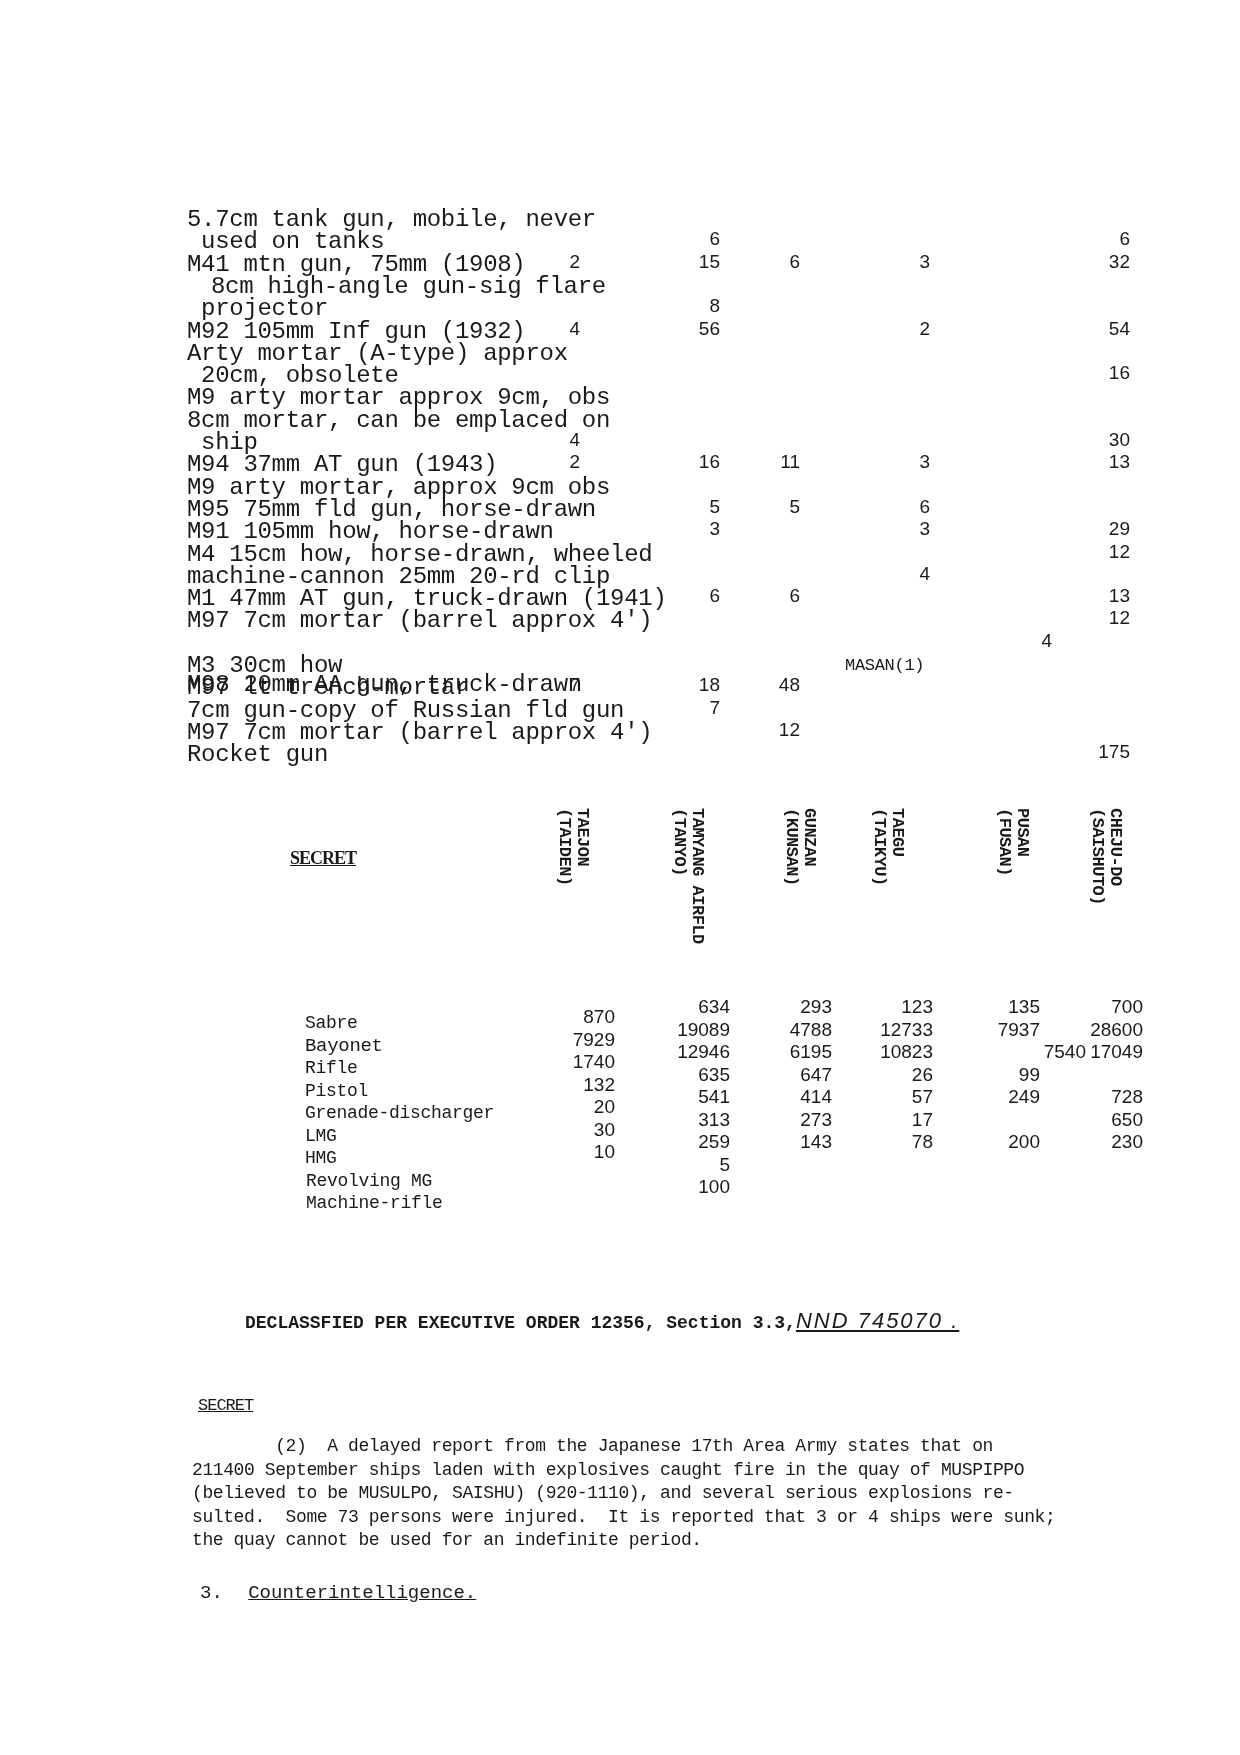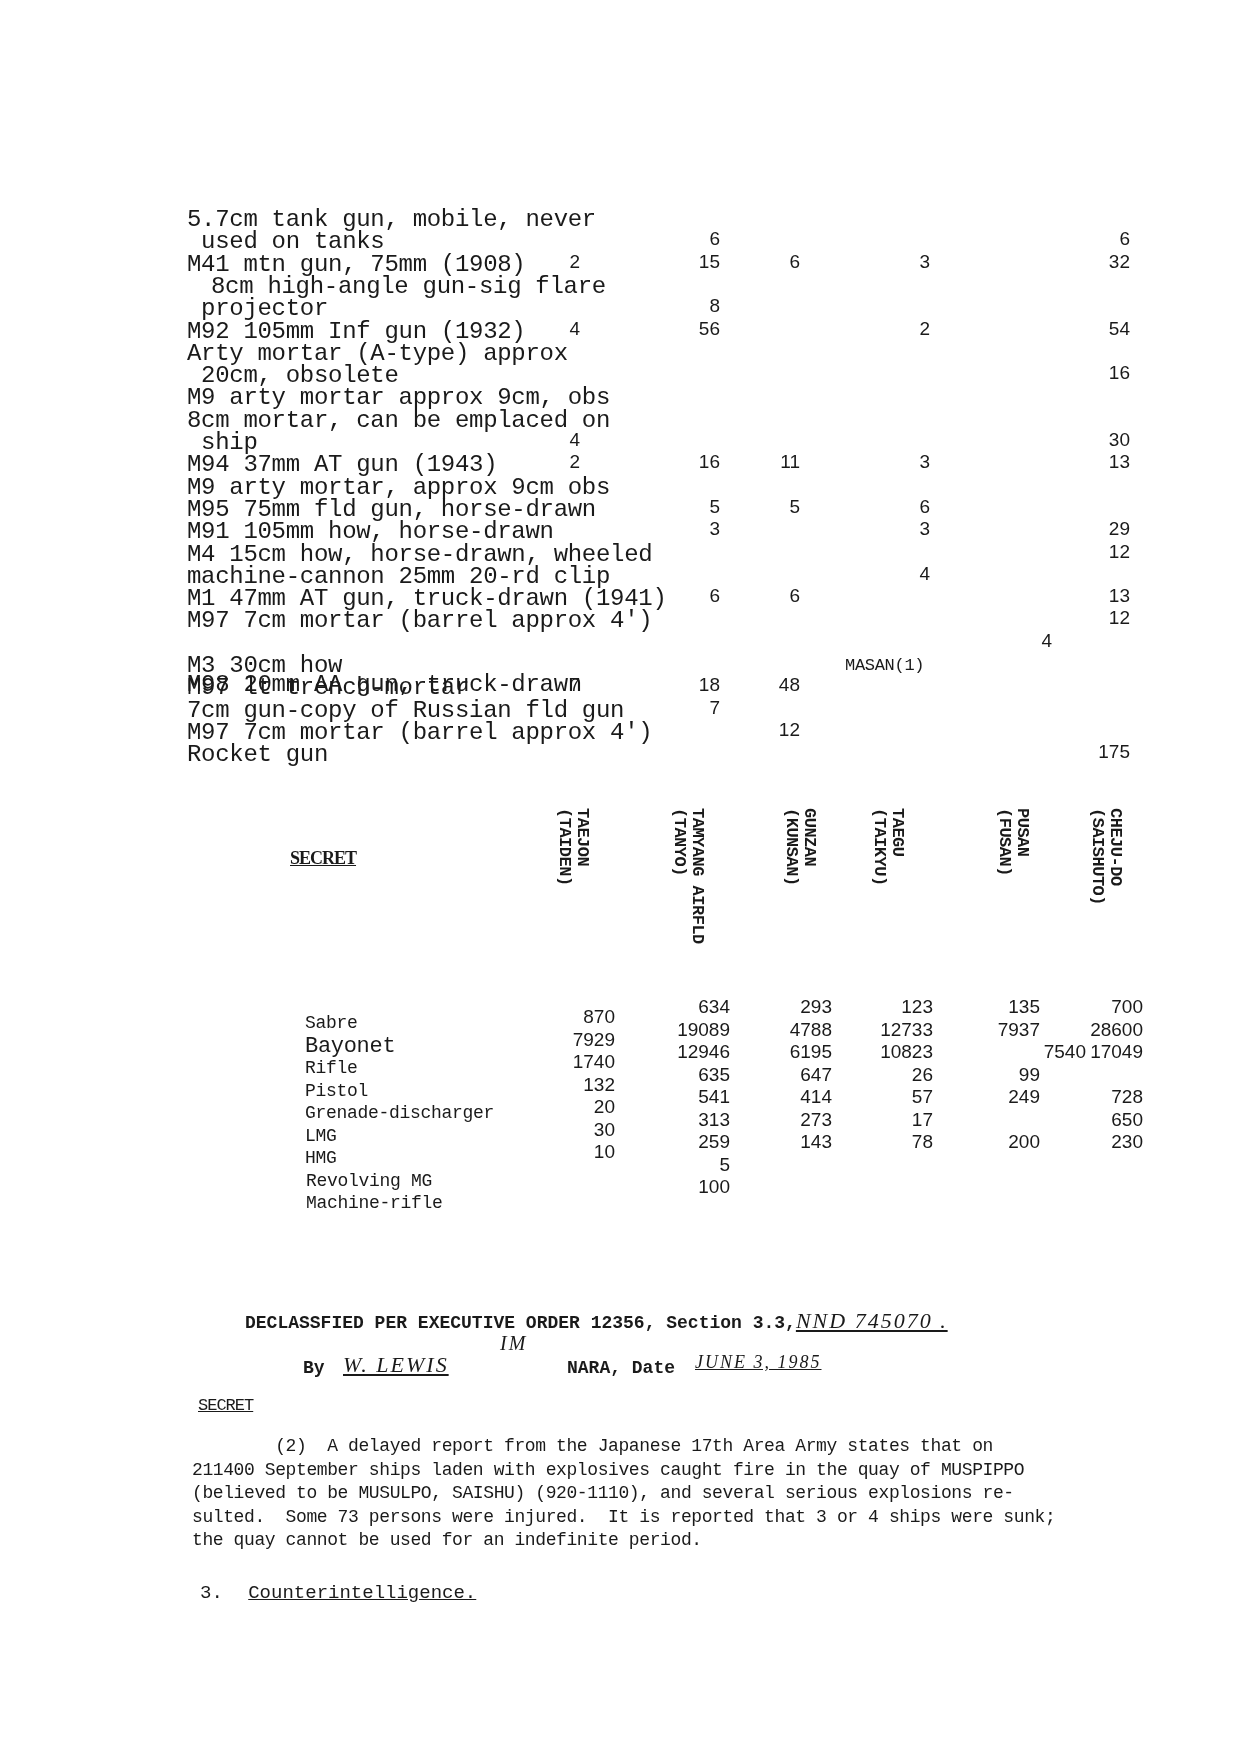"Bayonet" div.abs { font-size: 22px -> 19px }
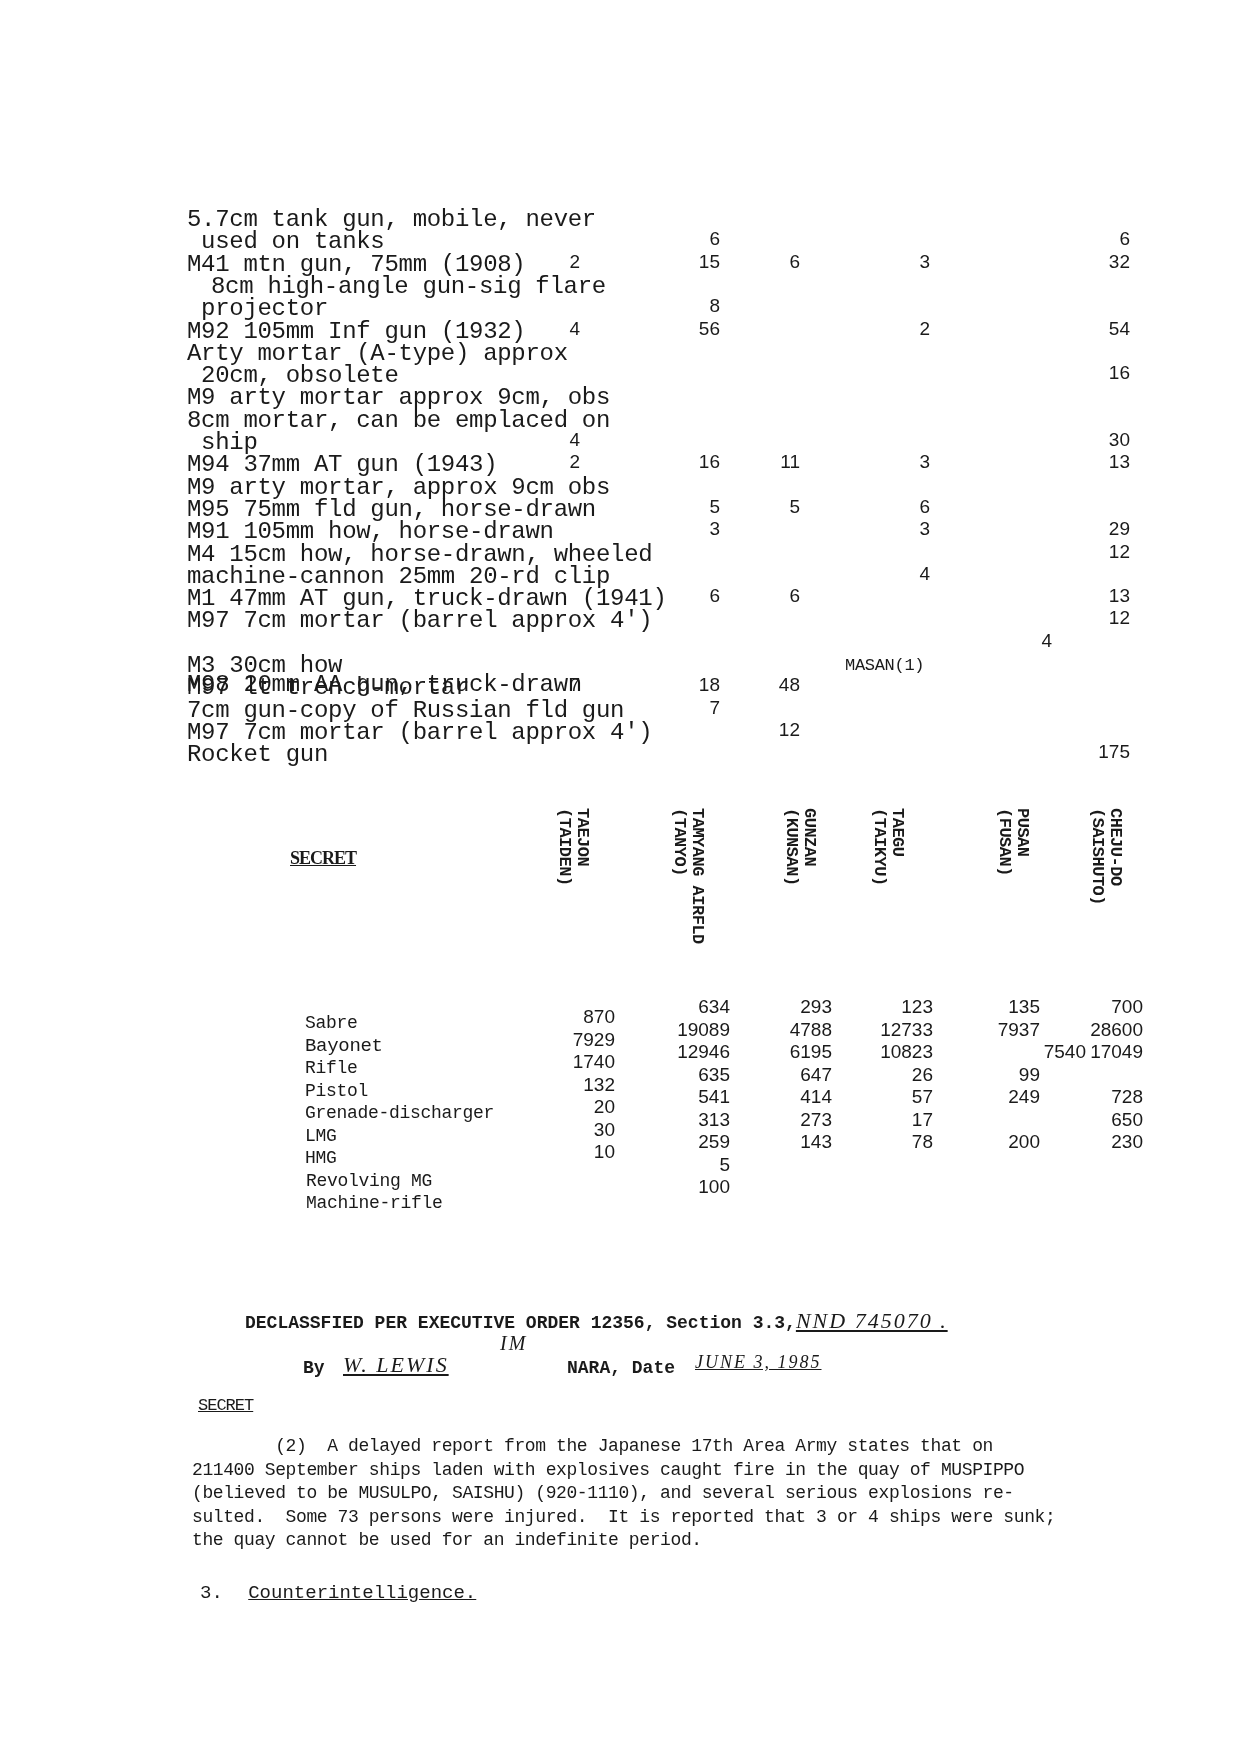"NND 745070 ." .hand { font-family: Liberation Serif, serif -> Liberation Sans, sans-serif }
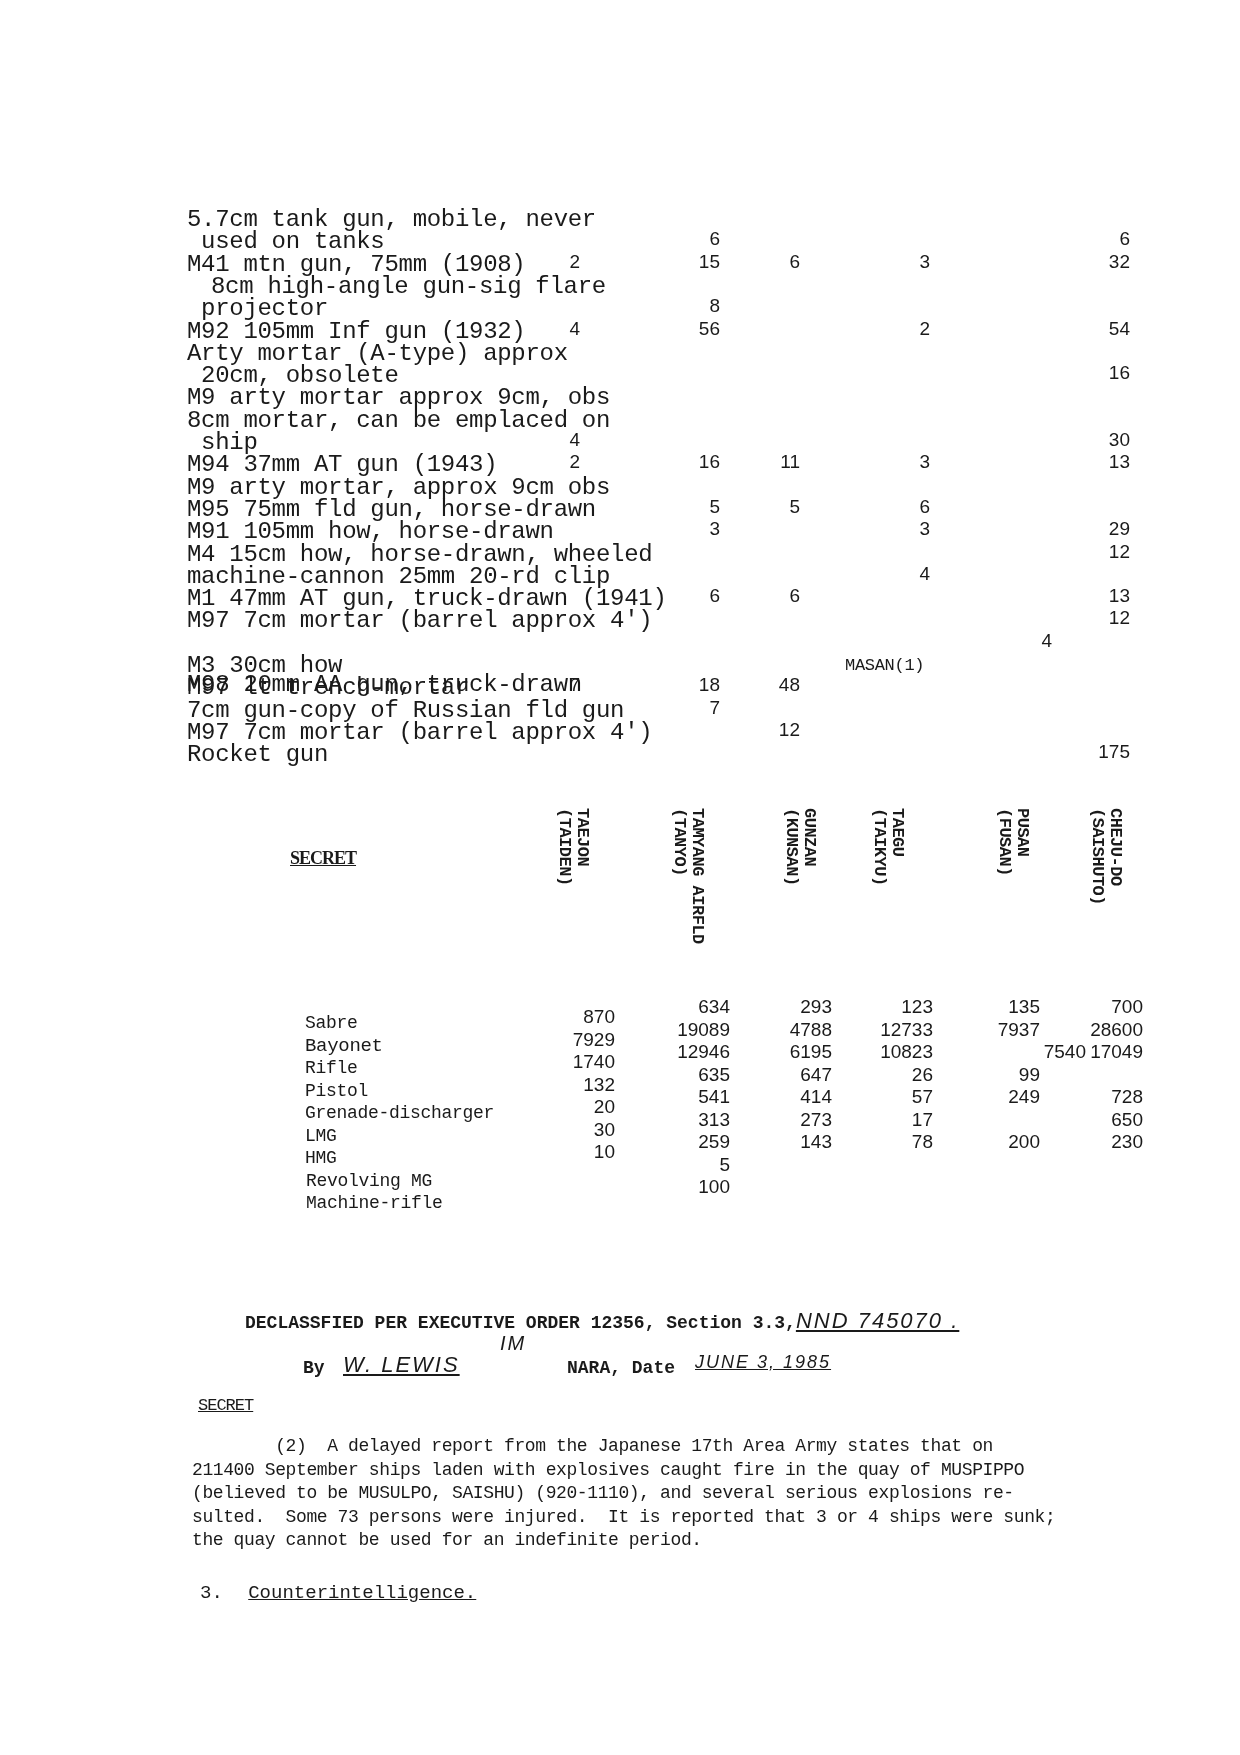"IM" div { html: <div> <span>IM</span> <span>By</span> <span>W. LEWIS</span> <span>NARA, Date</span> <span>JUNE 3, 1985</span> </div> -> none }
